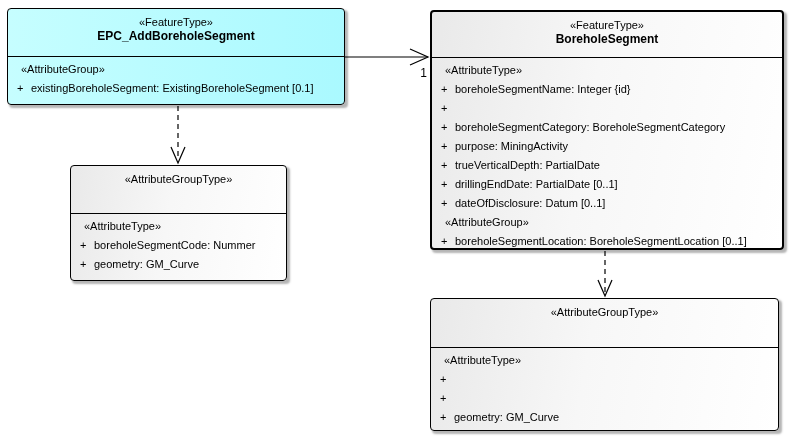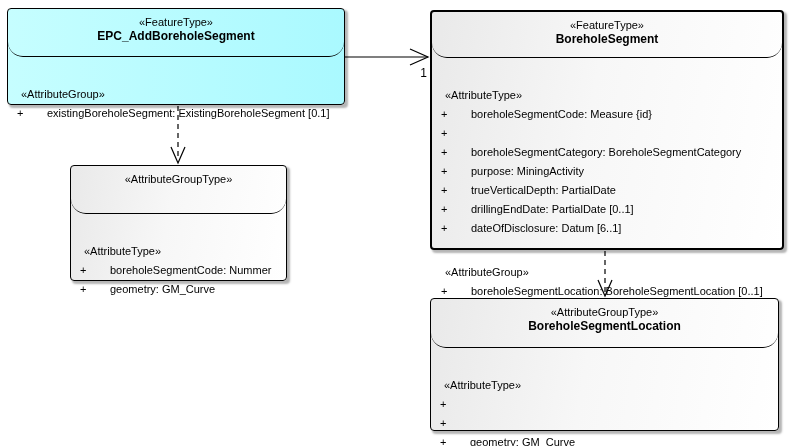"«FeatureType»" .hdr { border-radius: 15px -> none }
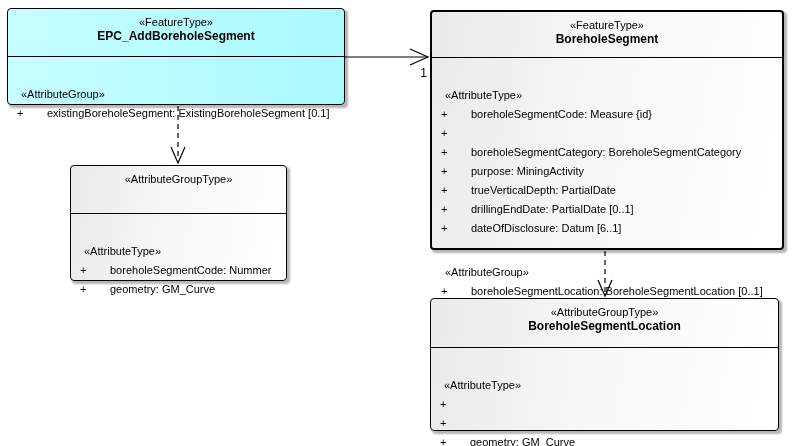"«AttributeGroup»" .sec-label { margin-top: 25px -> none }
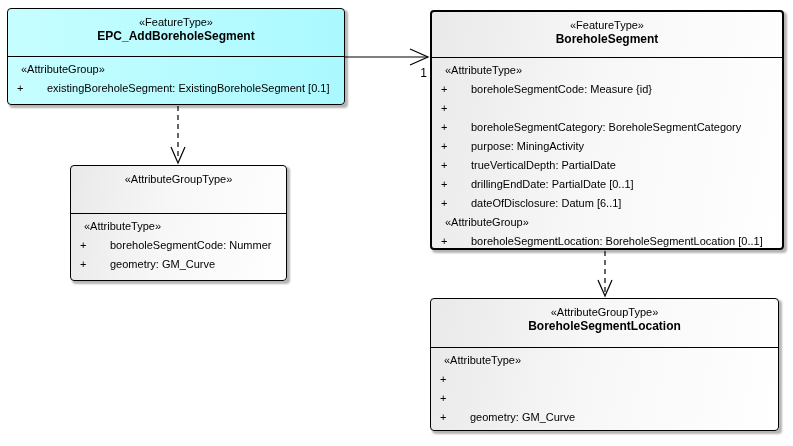"existingBoreholeSegment:" .attr-row .attr-text { left: 39px -> 23px }
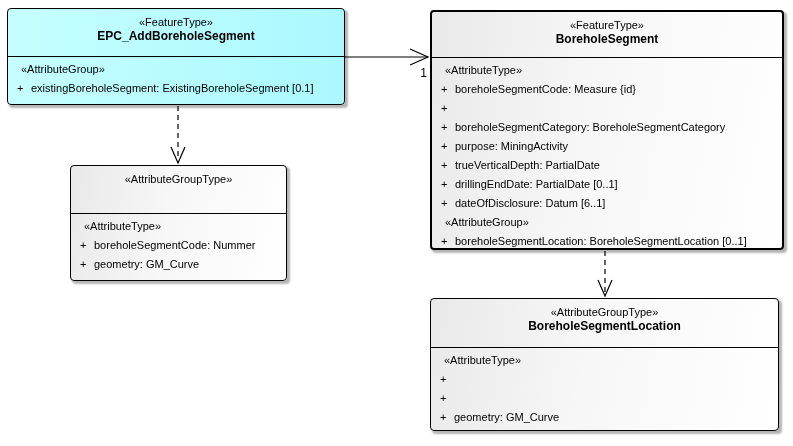"boreholeSegmentCode: Measure {id}" span.attr-text { text: boreholeSegmentCode: Measure -> boreholeSegmentName: Integer }
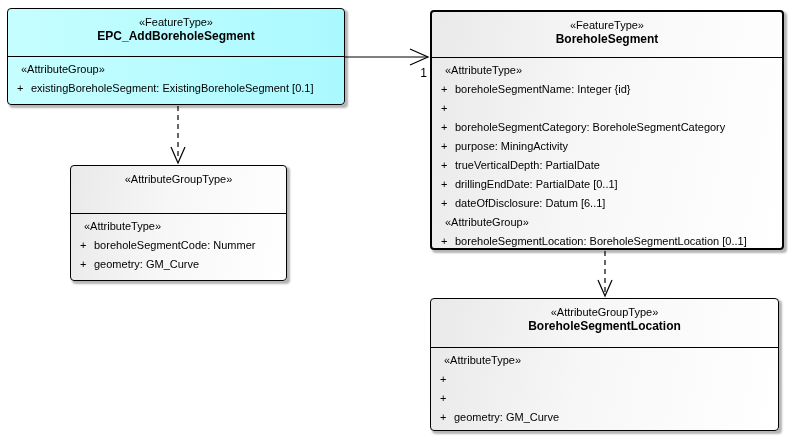"dateOfDisclosure: Datum [6..1]" span.attr-text { text: 6..1 -> 0..1 }
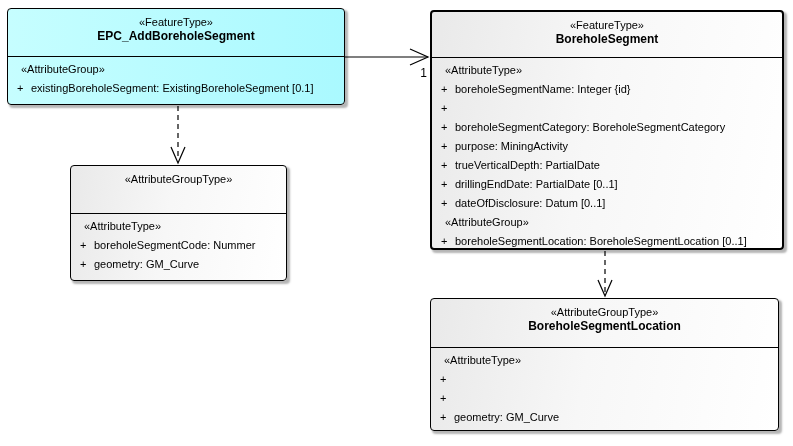"BoreholeSegmentLocation" div.cls-name { html: <div>BoreholeSegmentLocation</div> -> none }
